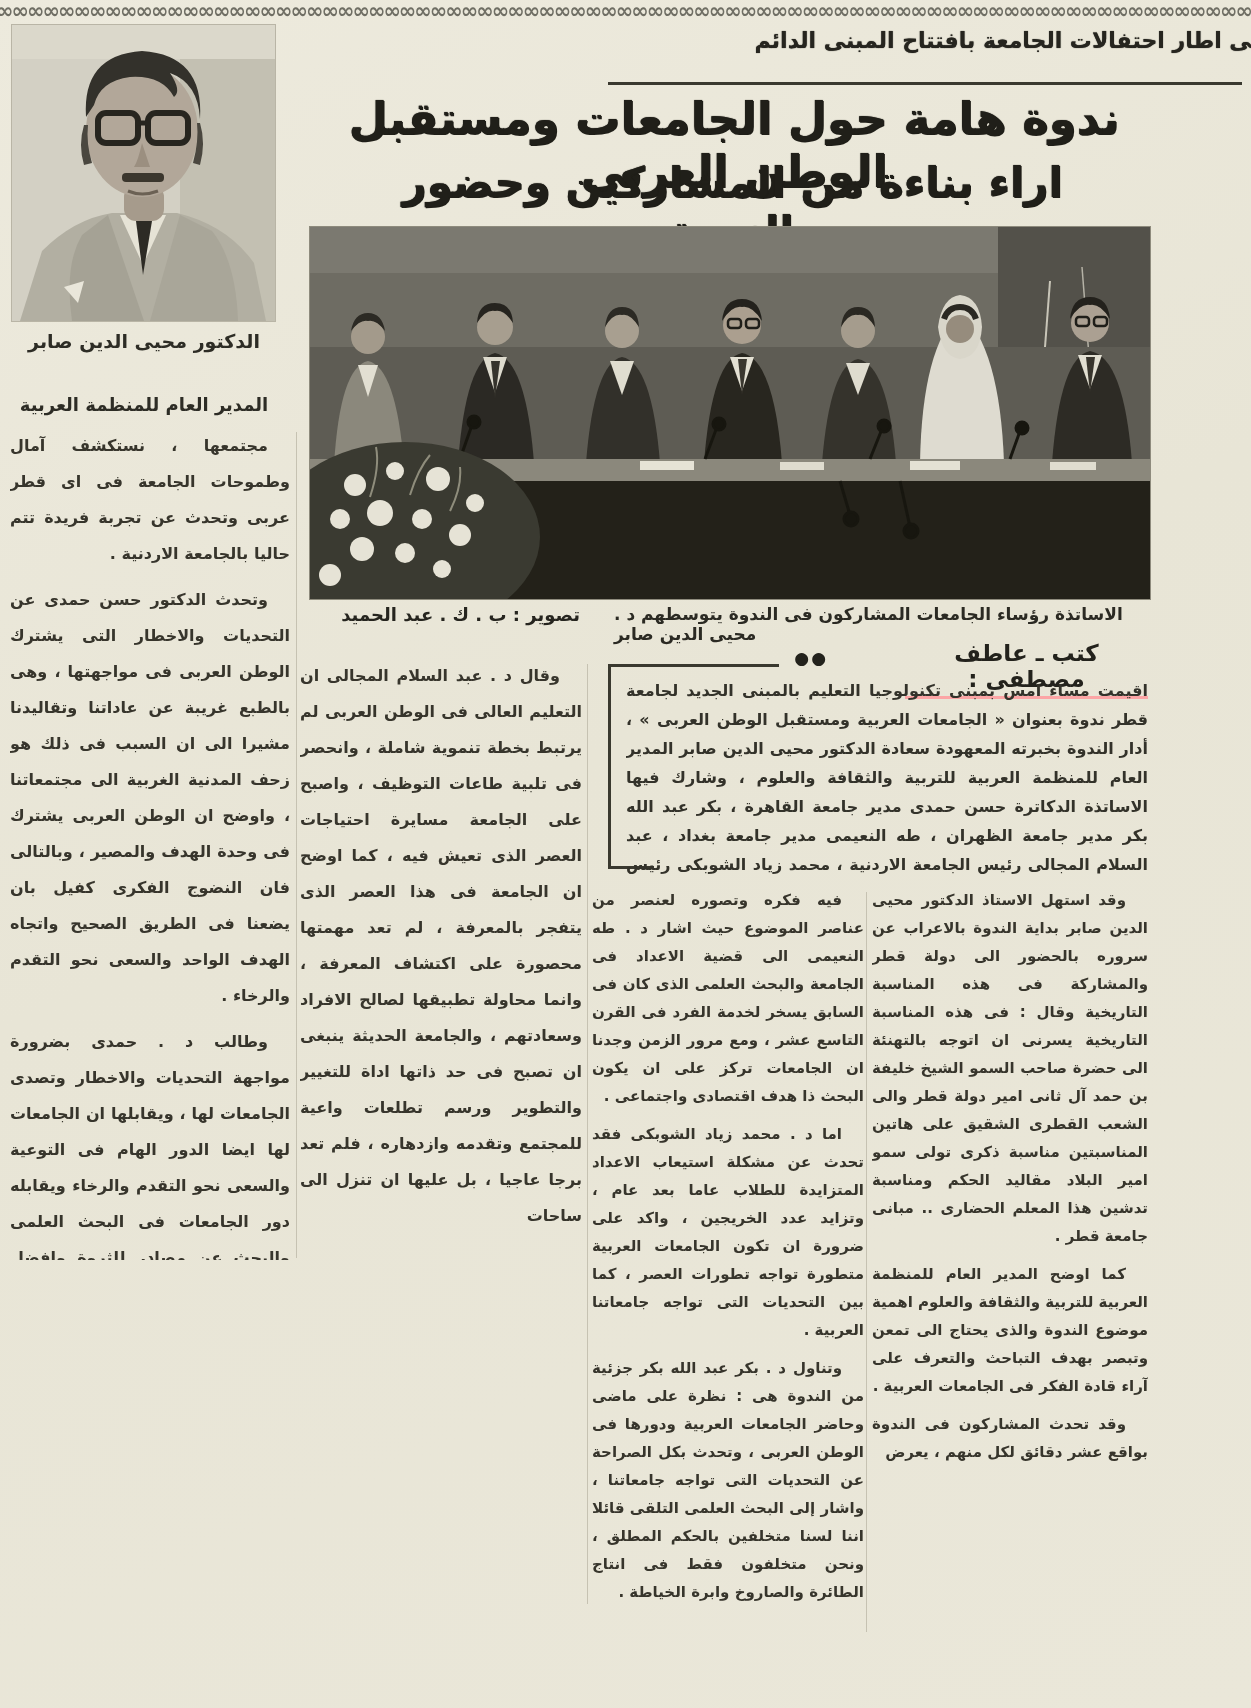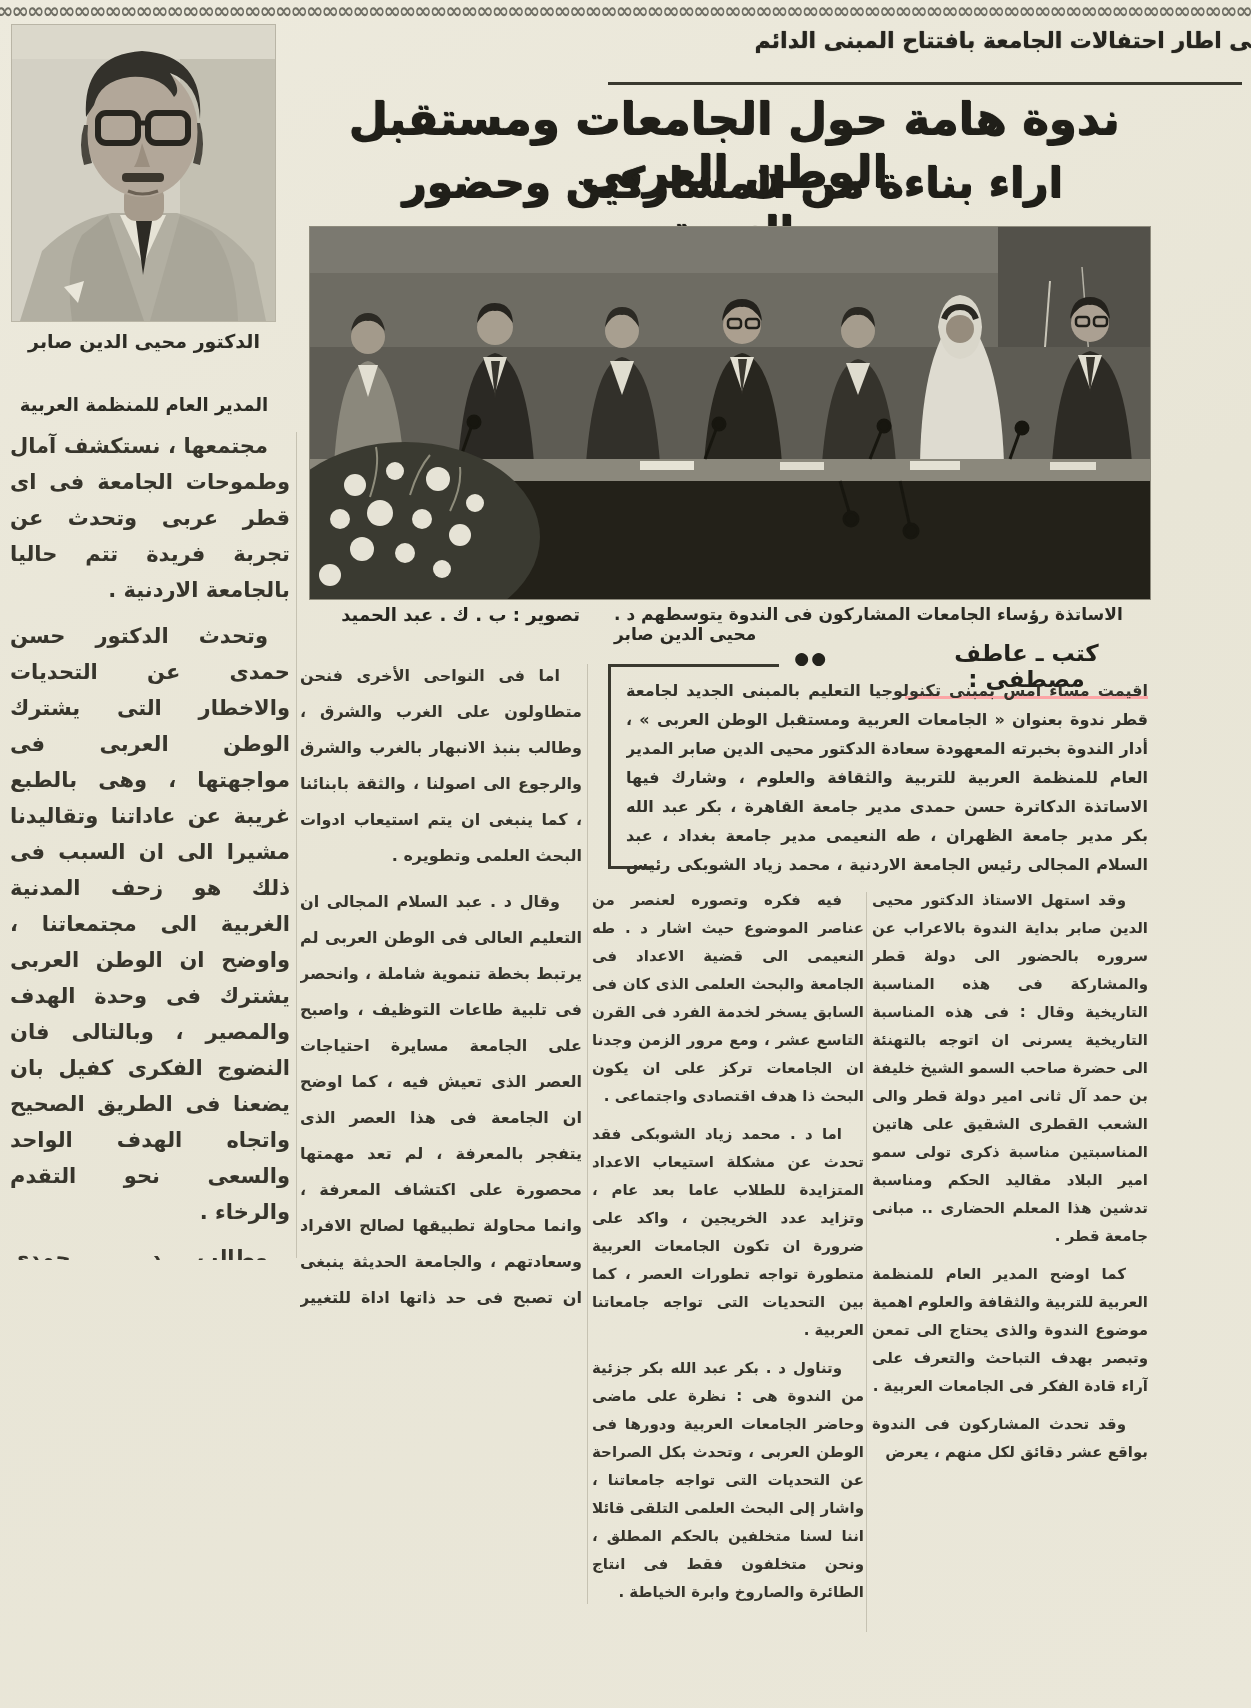"مجتمعها ، نستكشف آمال وطموحات" .col-left { font-size: 21px -> 16px }
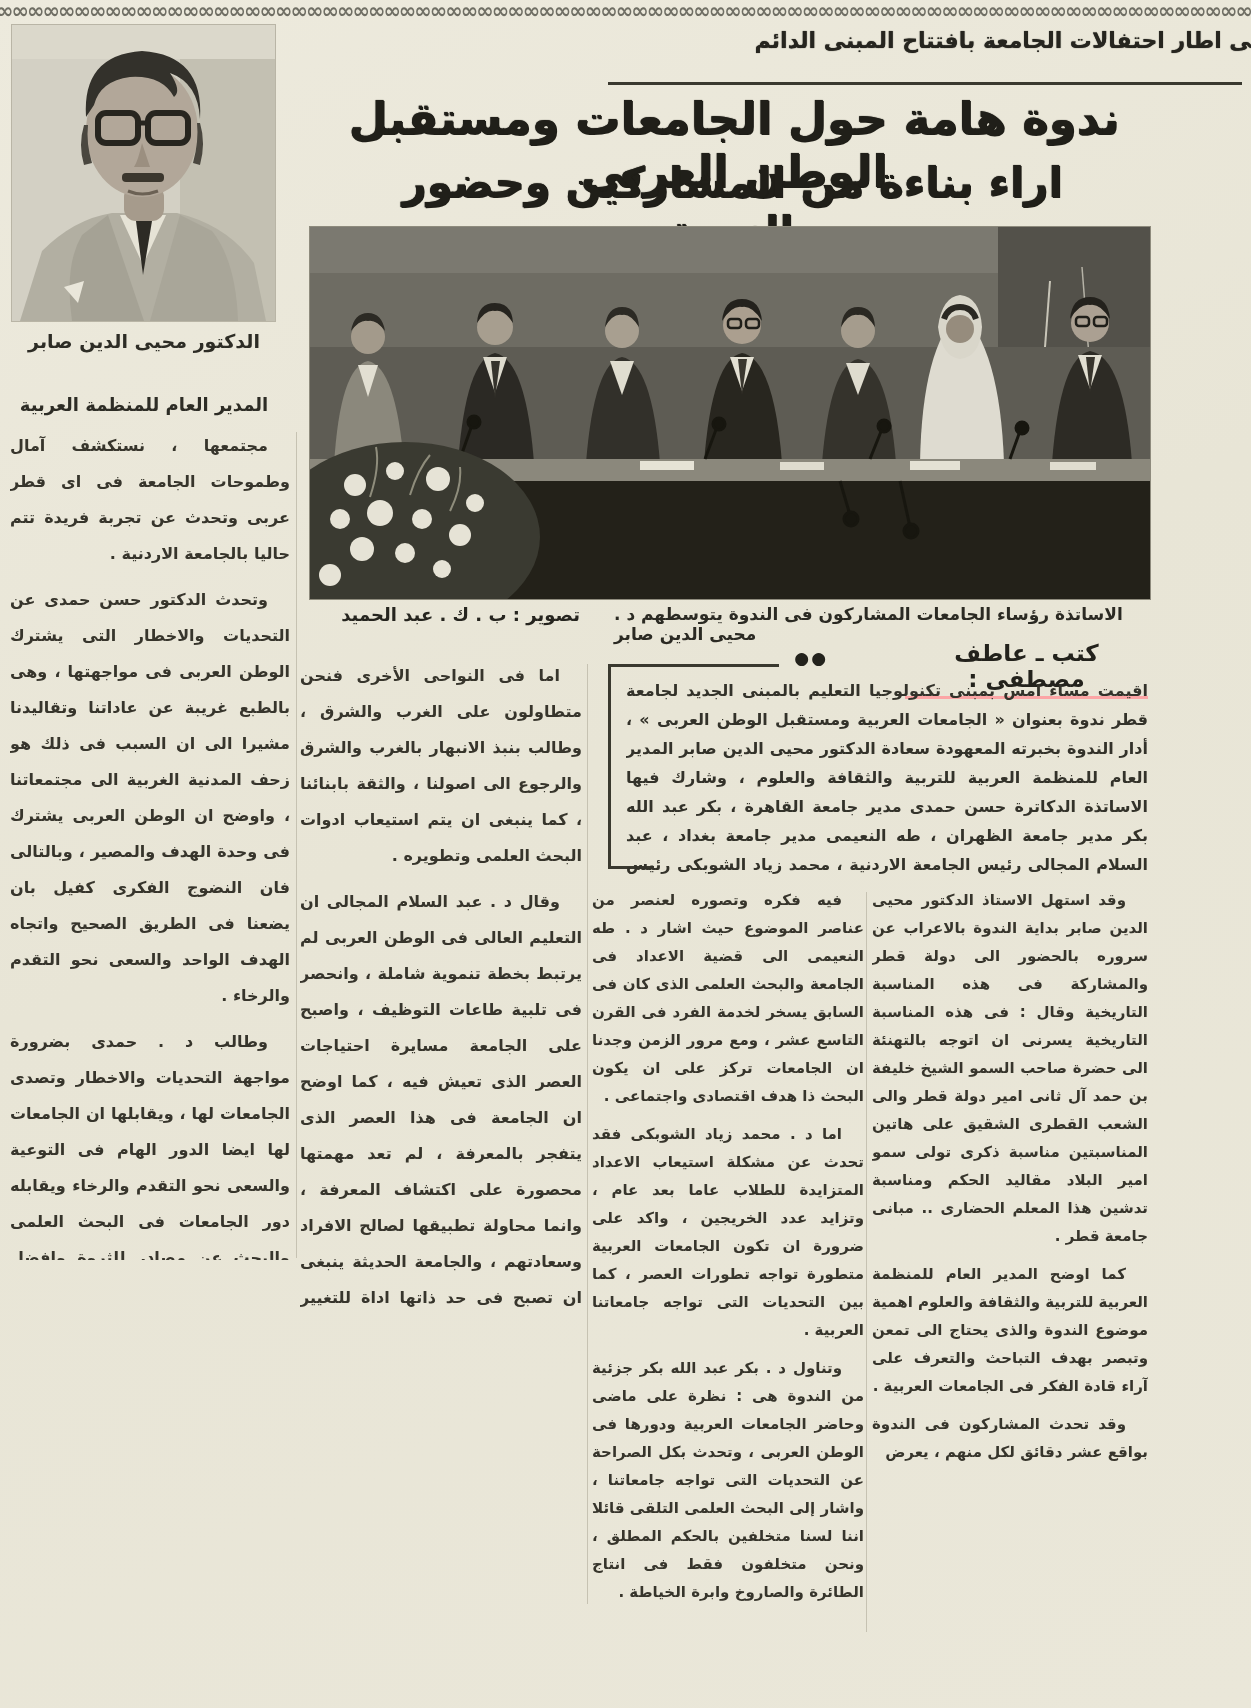"اما فى النواحى الأخرى فنحن" p { html: <p>اما فى النواحى الأخرى فنحن متطاولون على الغرب والشرق ، وطالب بنبذ الانبهار بالغرب والشرق والرجوع الى اصولنا ، والثقة بابنائنا ، كما ينبغى ان يتم استيعاب ادوات البحث العلمى وتطويره .</p> -> none }
